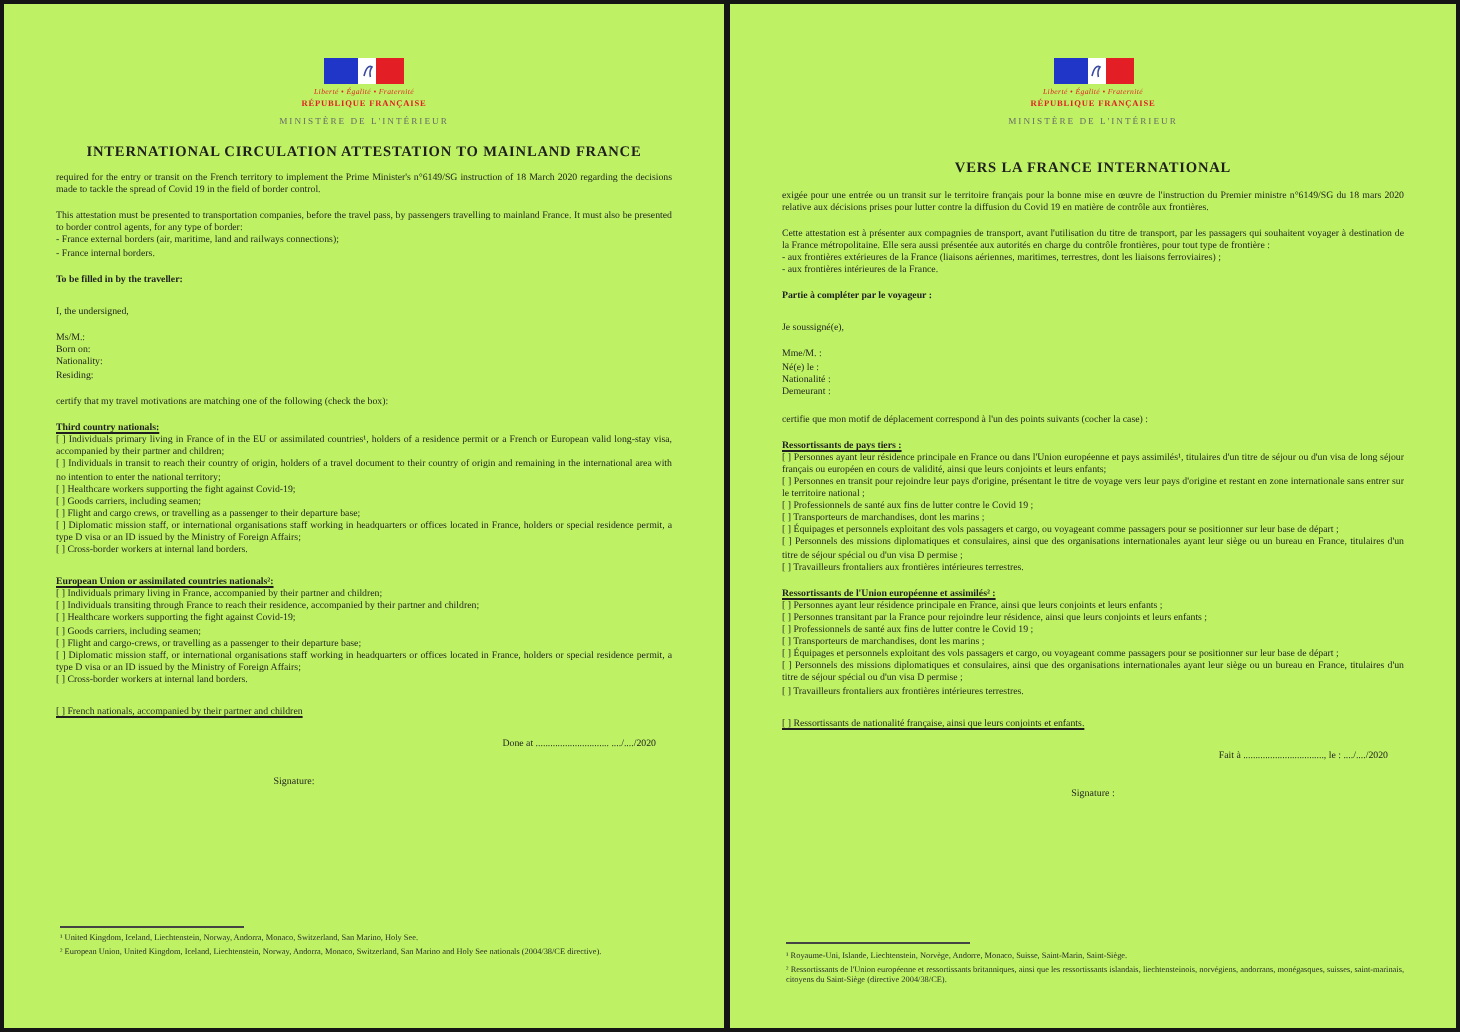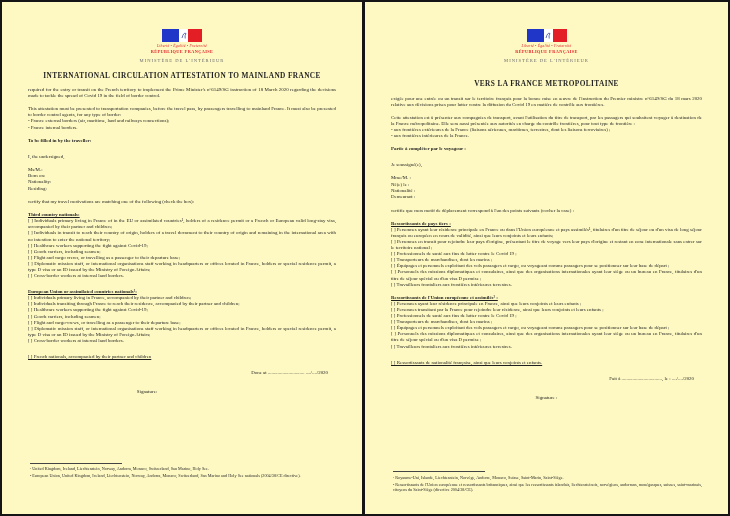"INTERNATIONAL CIRCULATION ATTESTATION TO" .page { background: #fef9c3 -> #bef264 }
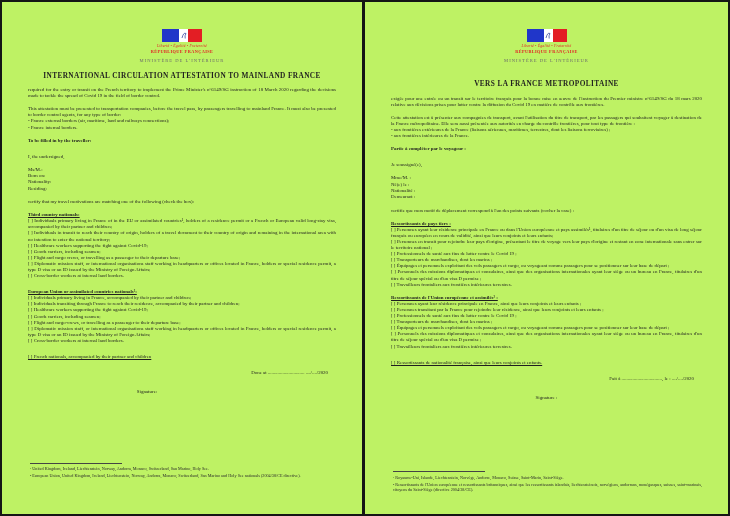"VERS LA FRANCE METROPOLITAINE" span { text: METROPOLITAINE -> INTERNATIONAL }
